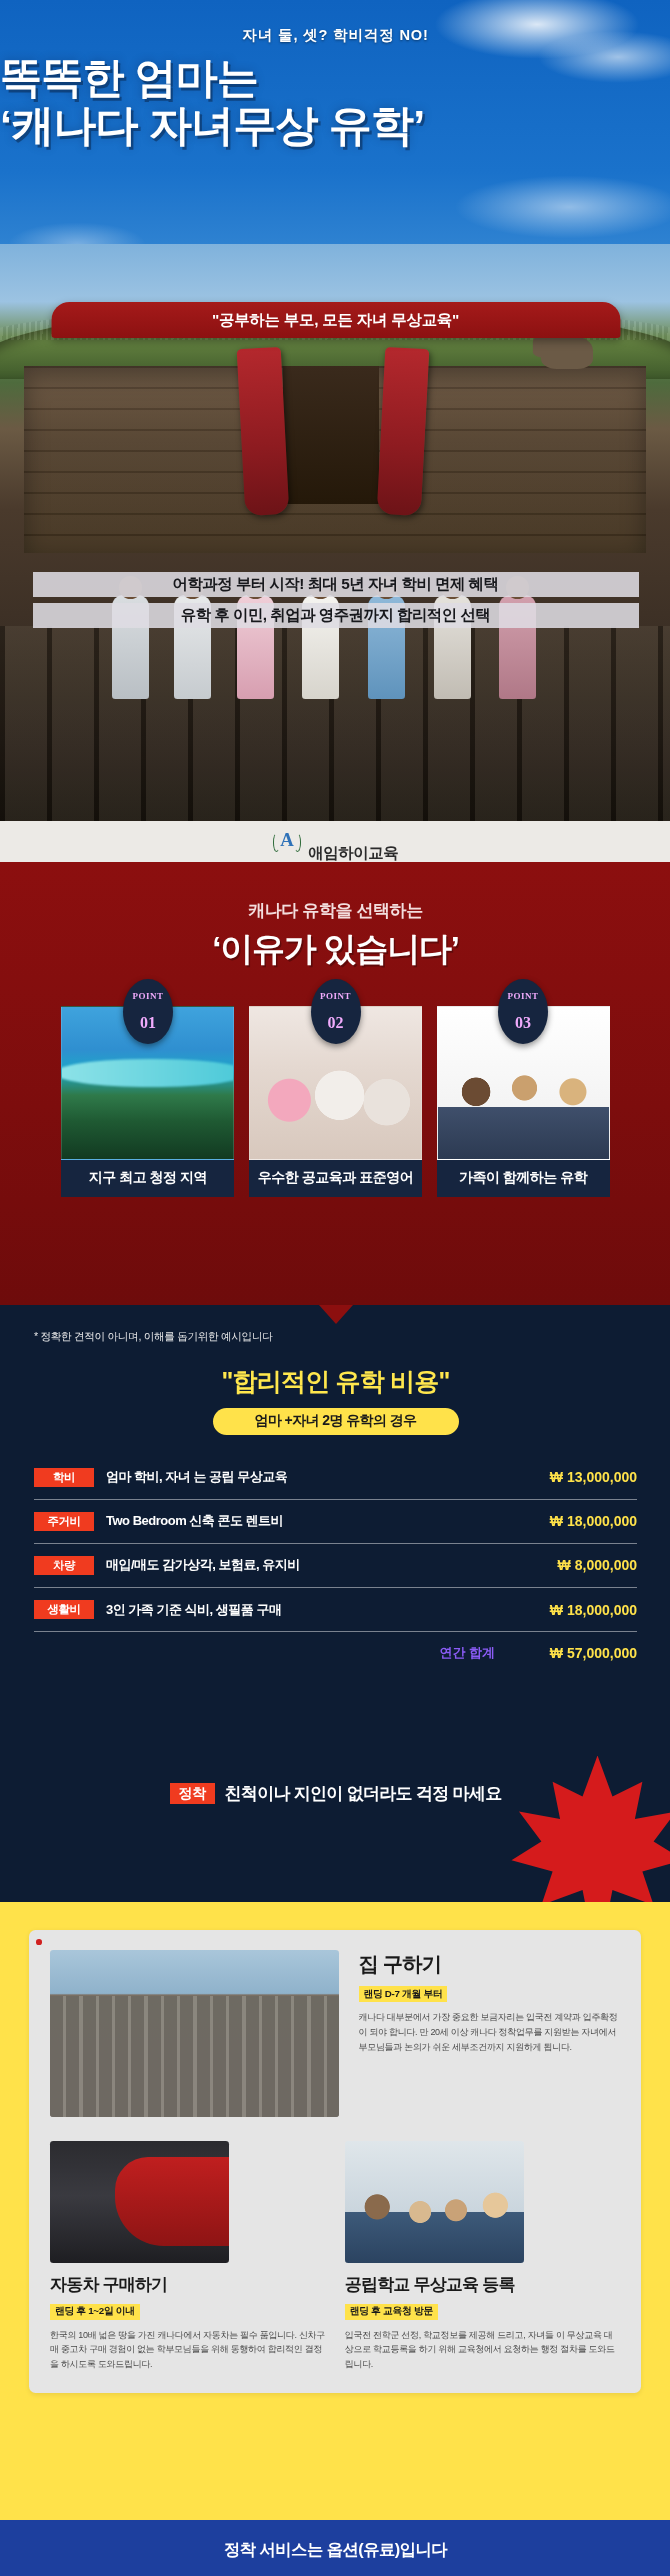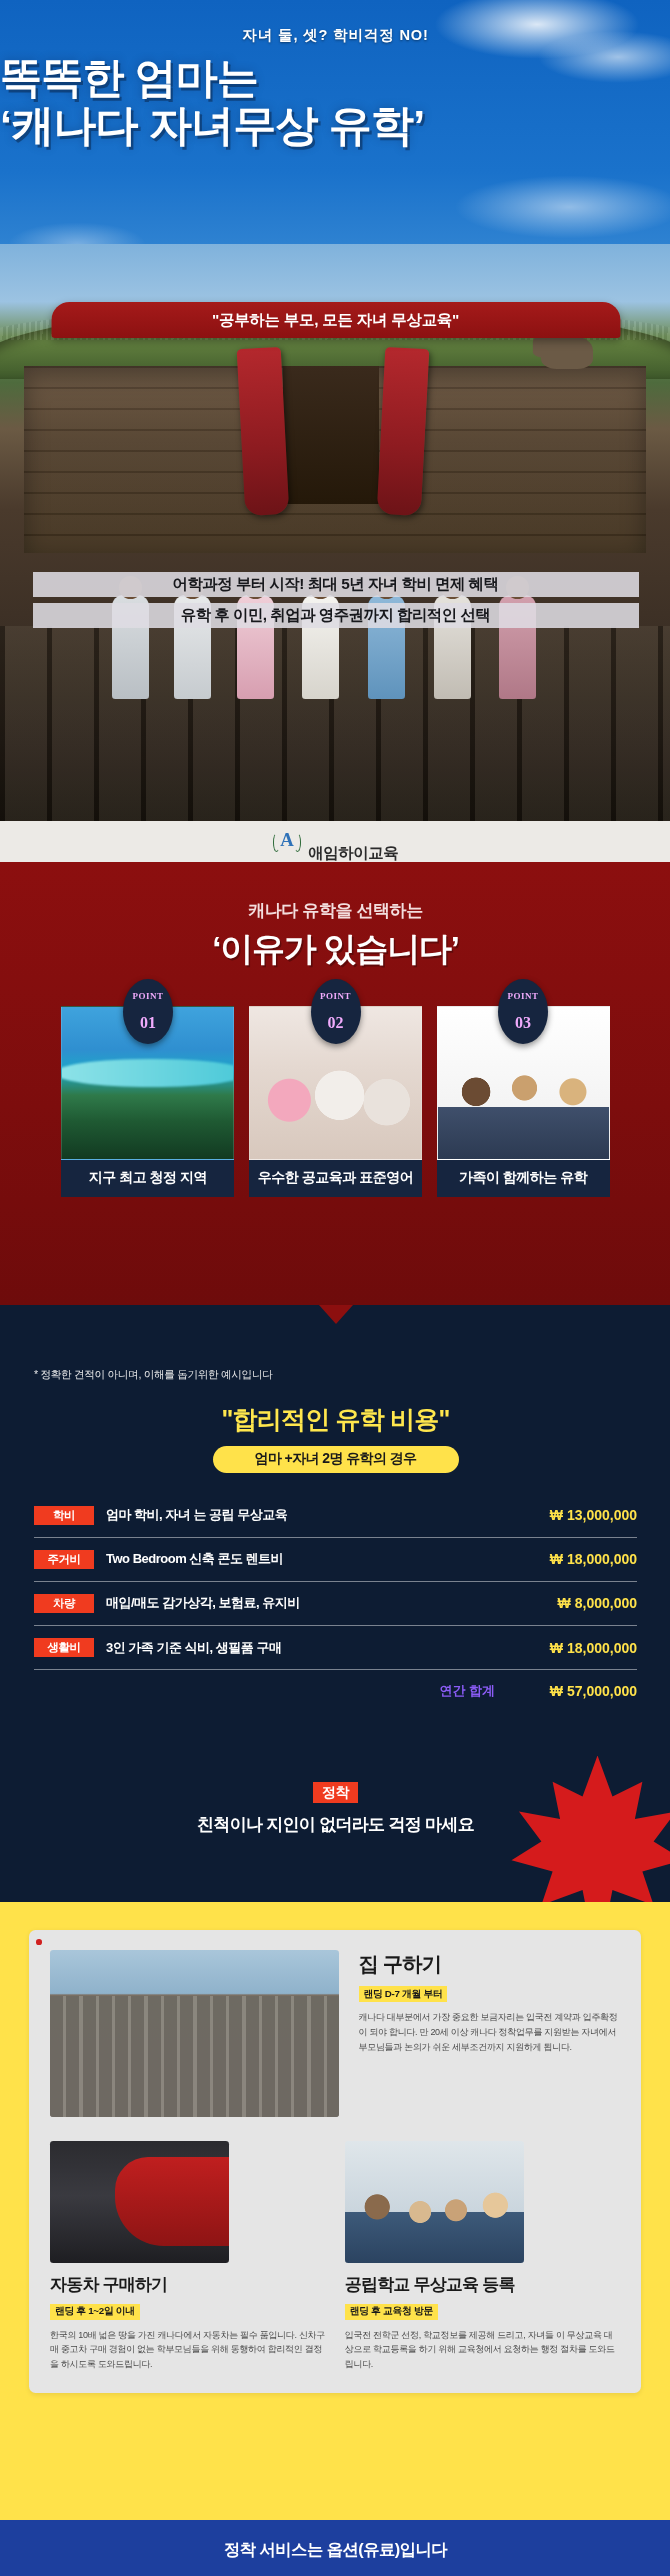"* 정확한 견적이 아니며, 이해를" .note { padding-top: 63px -> 25px }
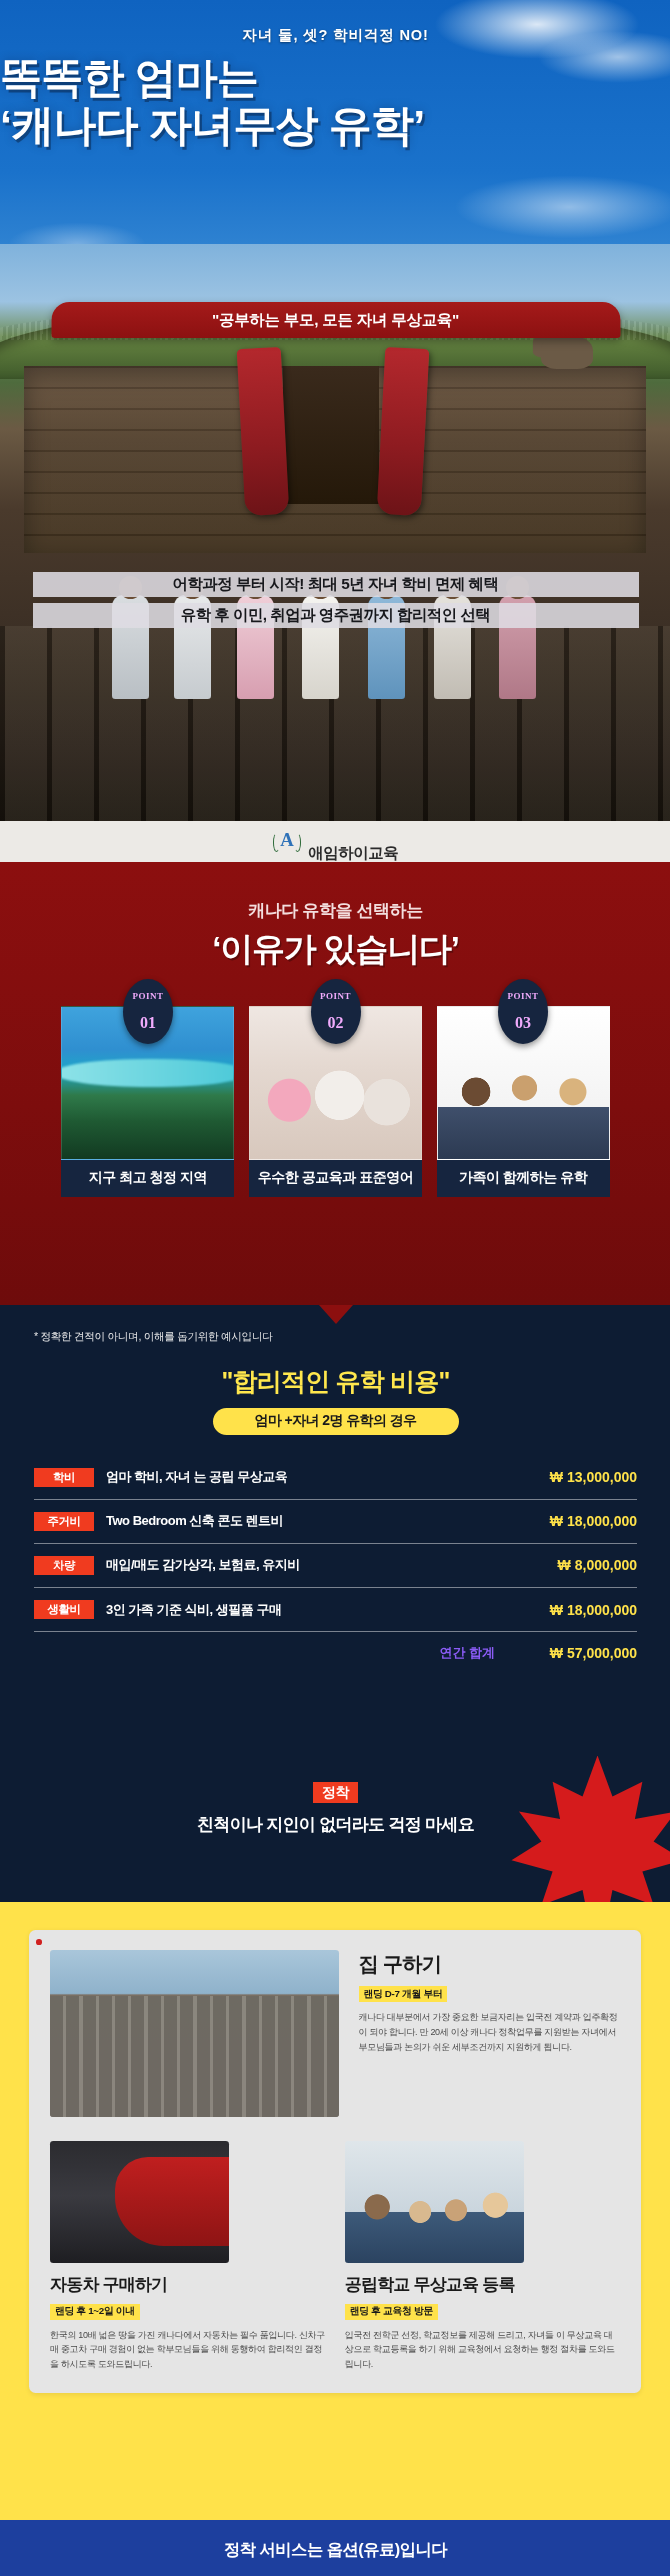"정착" .land-row { flex-direction: column -> none }
